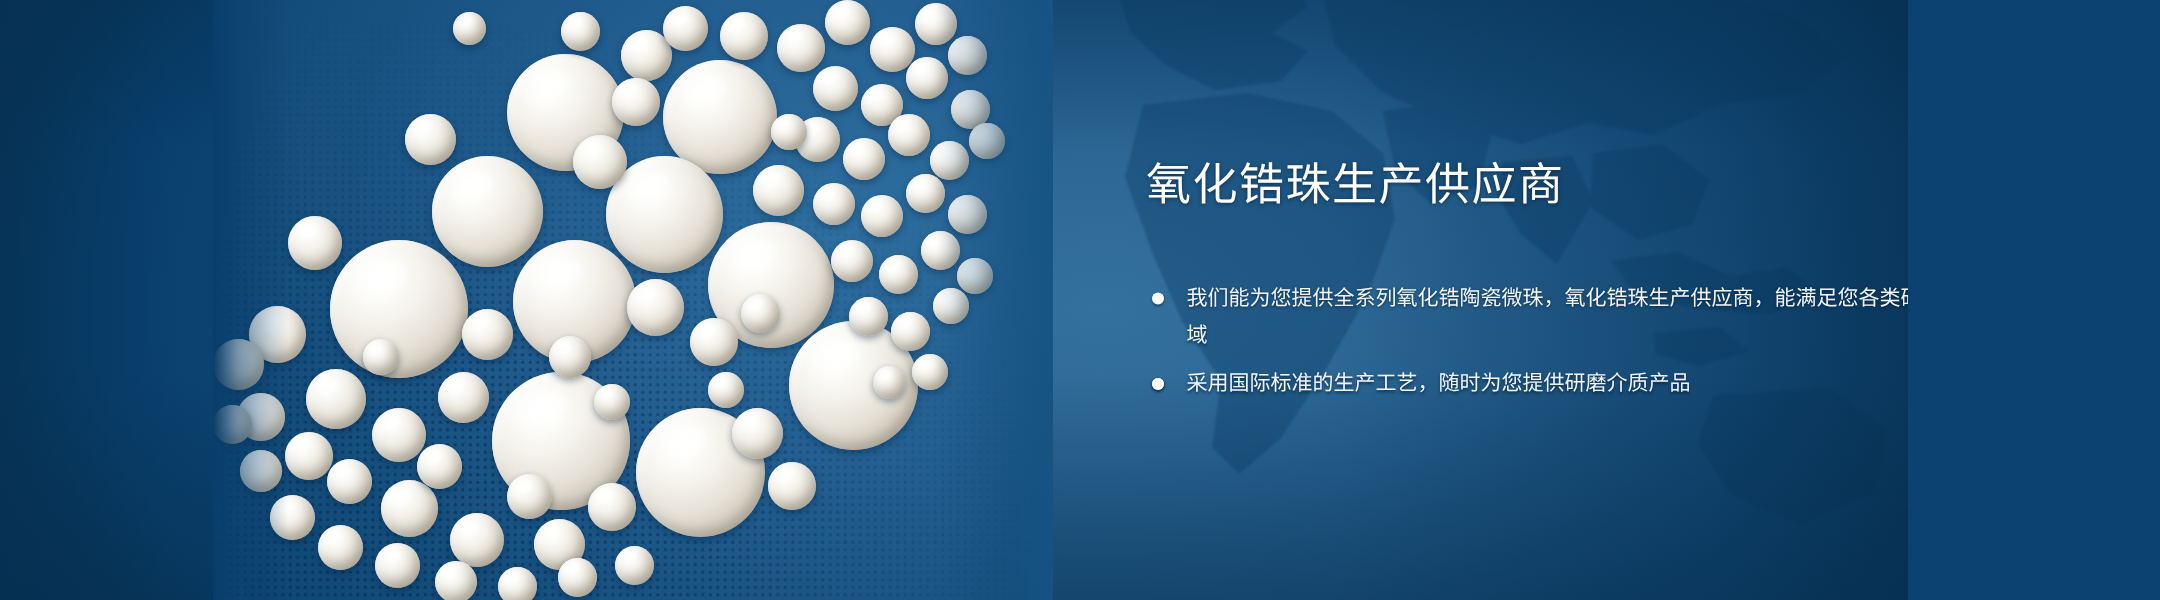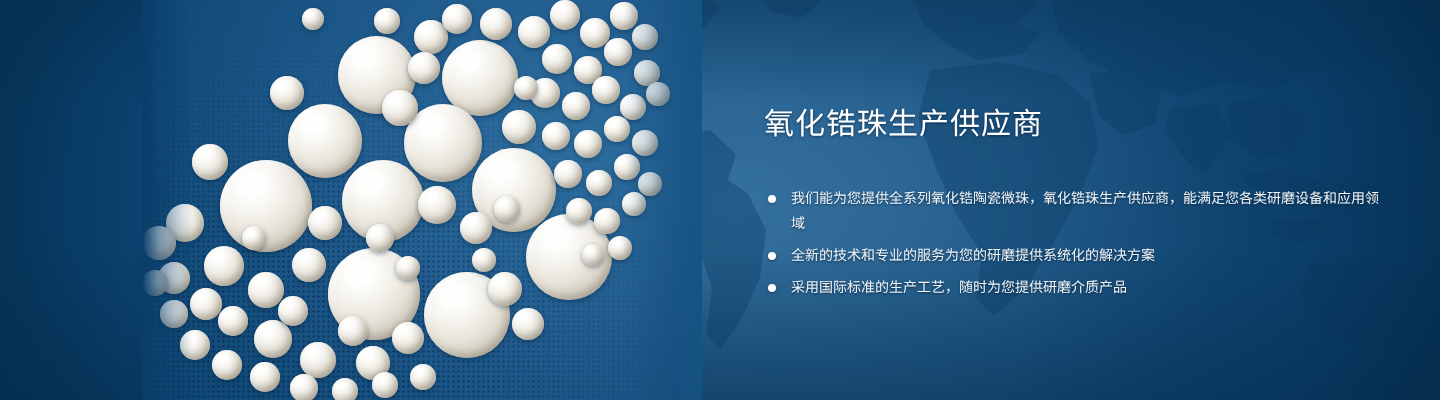"氧化锆珠生产供应商" .banner { width: 1440px -> 1272px }
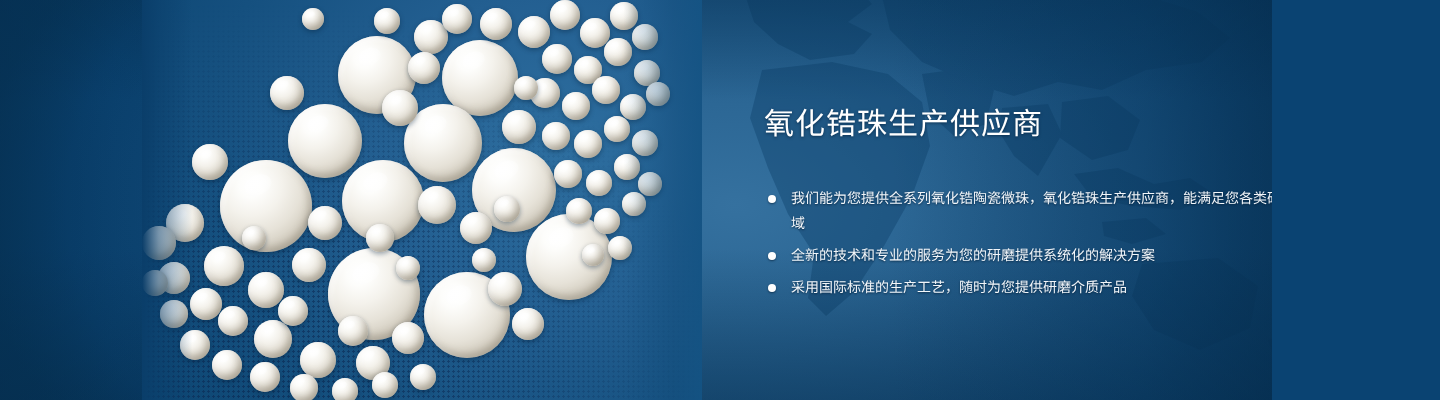"全新的技术和专业的服务为您的研磨提供系统化的解决方案" span { html: <span>全新的技术和专业的服务为您的研磨提供系统化的解决方案</span> -> none }
